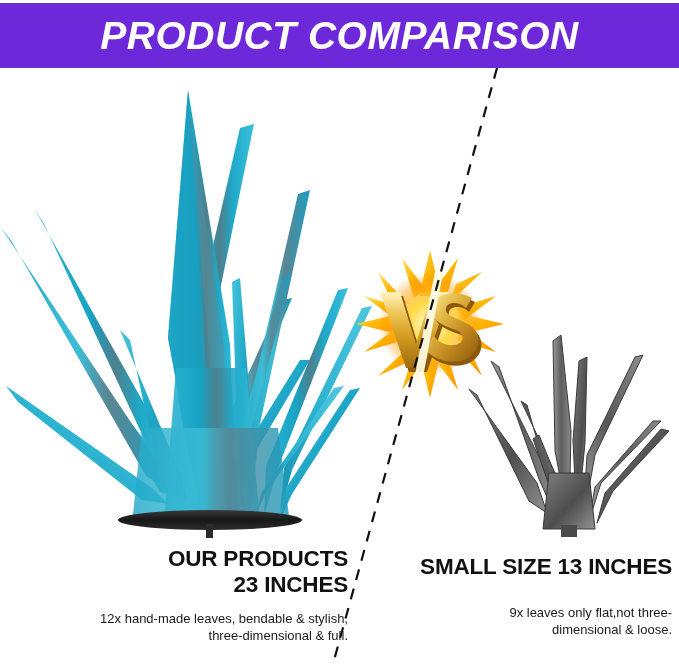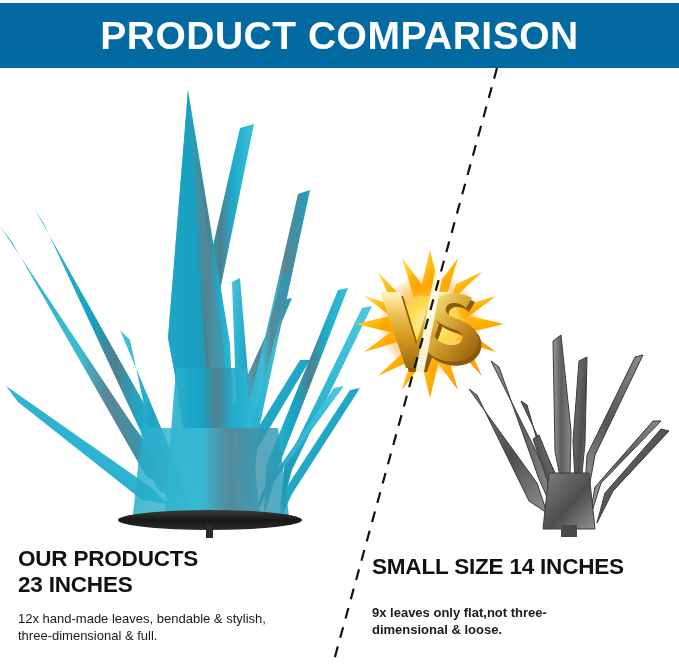"PRODUCT COMPARISON" #banner { background: #0369a1 -> #6d28d9; font-style: none -> italic }
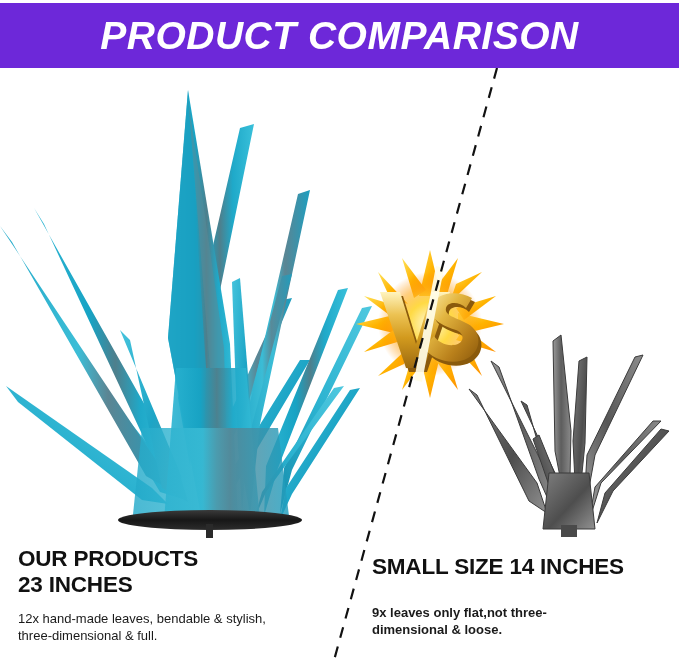"OUR PRODUCTS" .caption { text-align: none -> right }
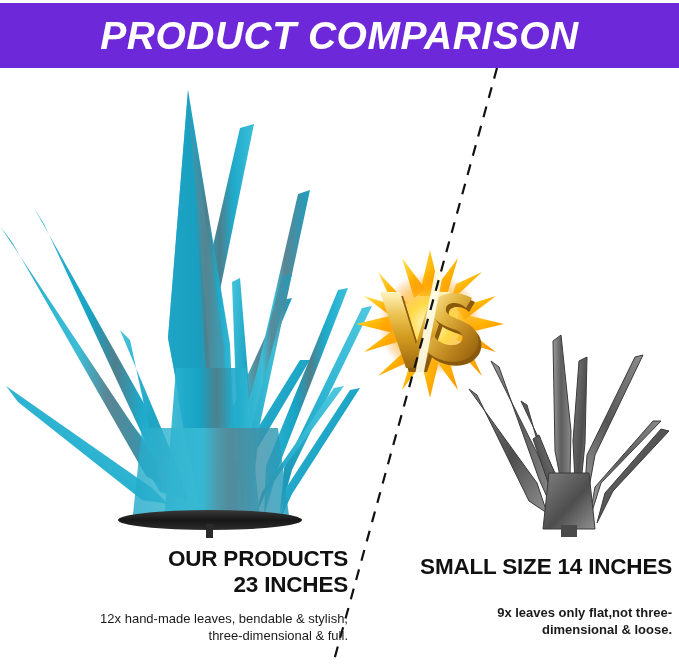"SMALL SIZE 14 INCHES" div.cap-head { text: 14 -> 13 }
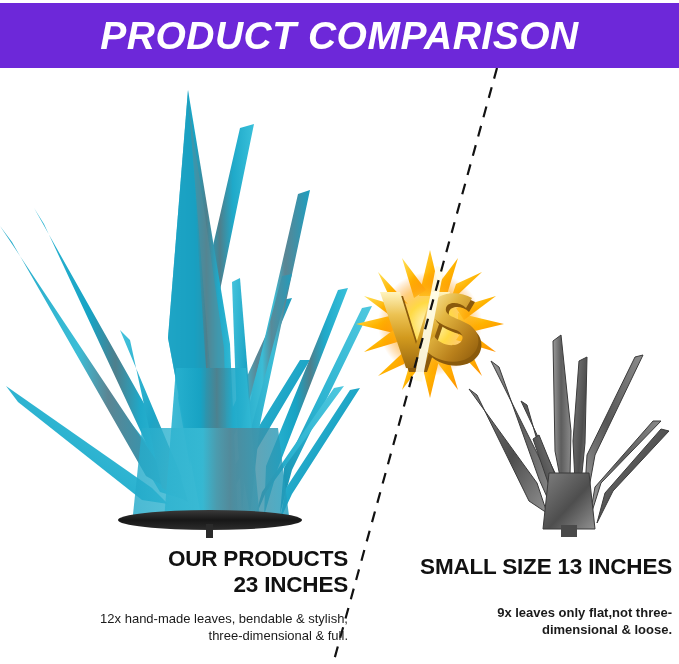"9x leaves only flat,not three-" #cap-right .cap-desc { font-weight: bold -> none }
